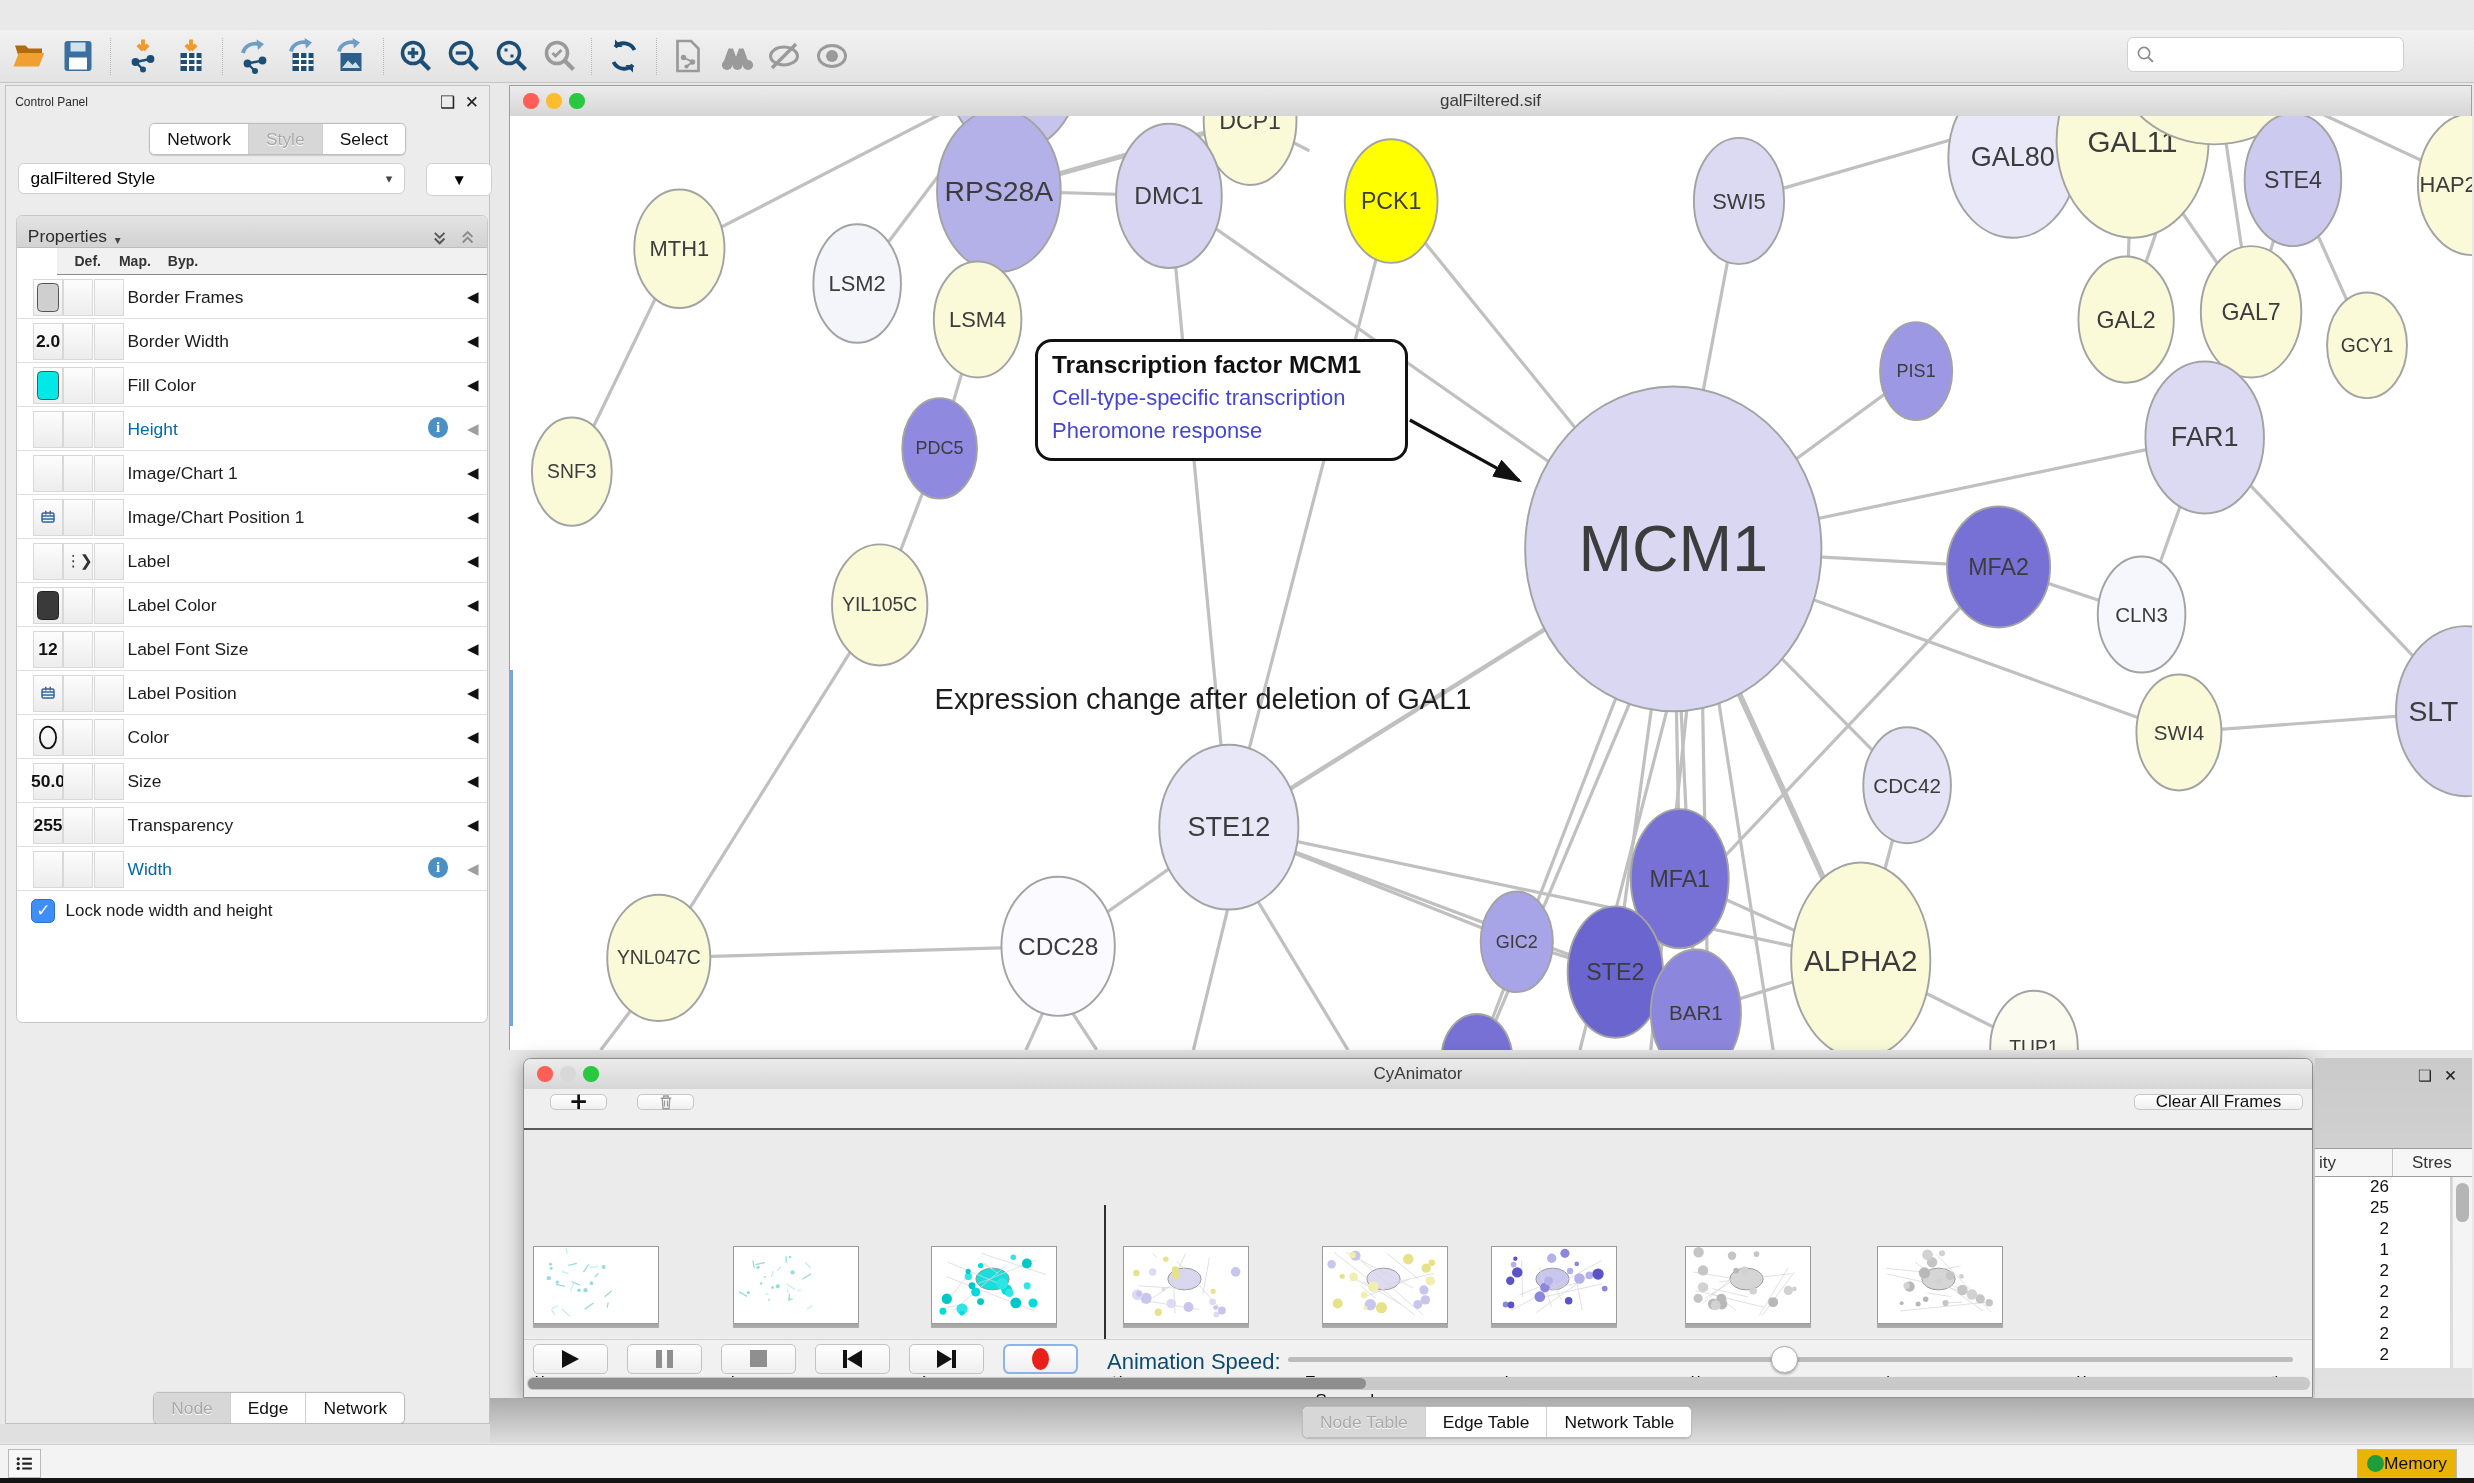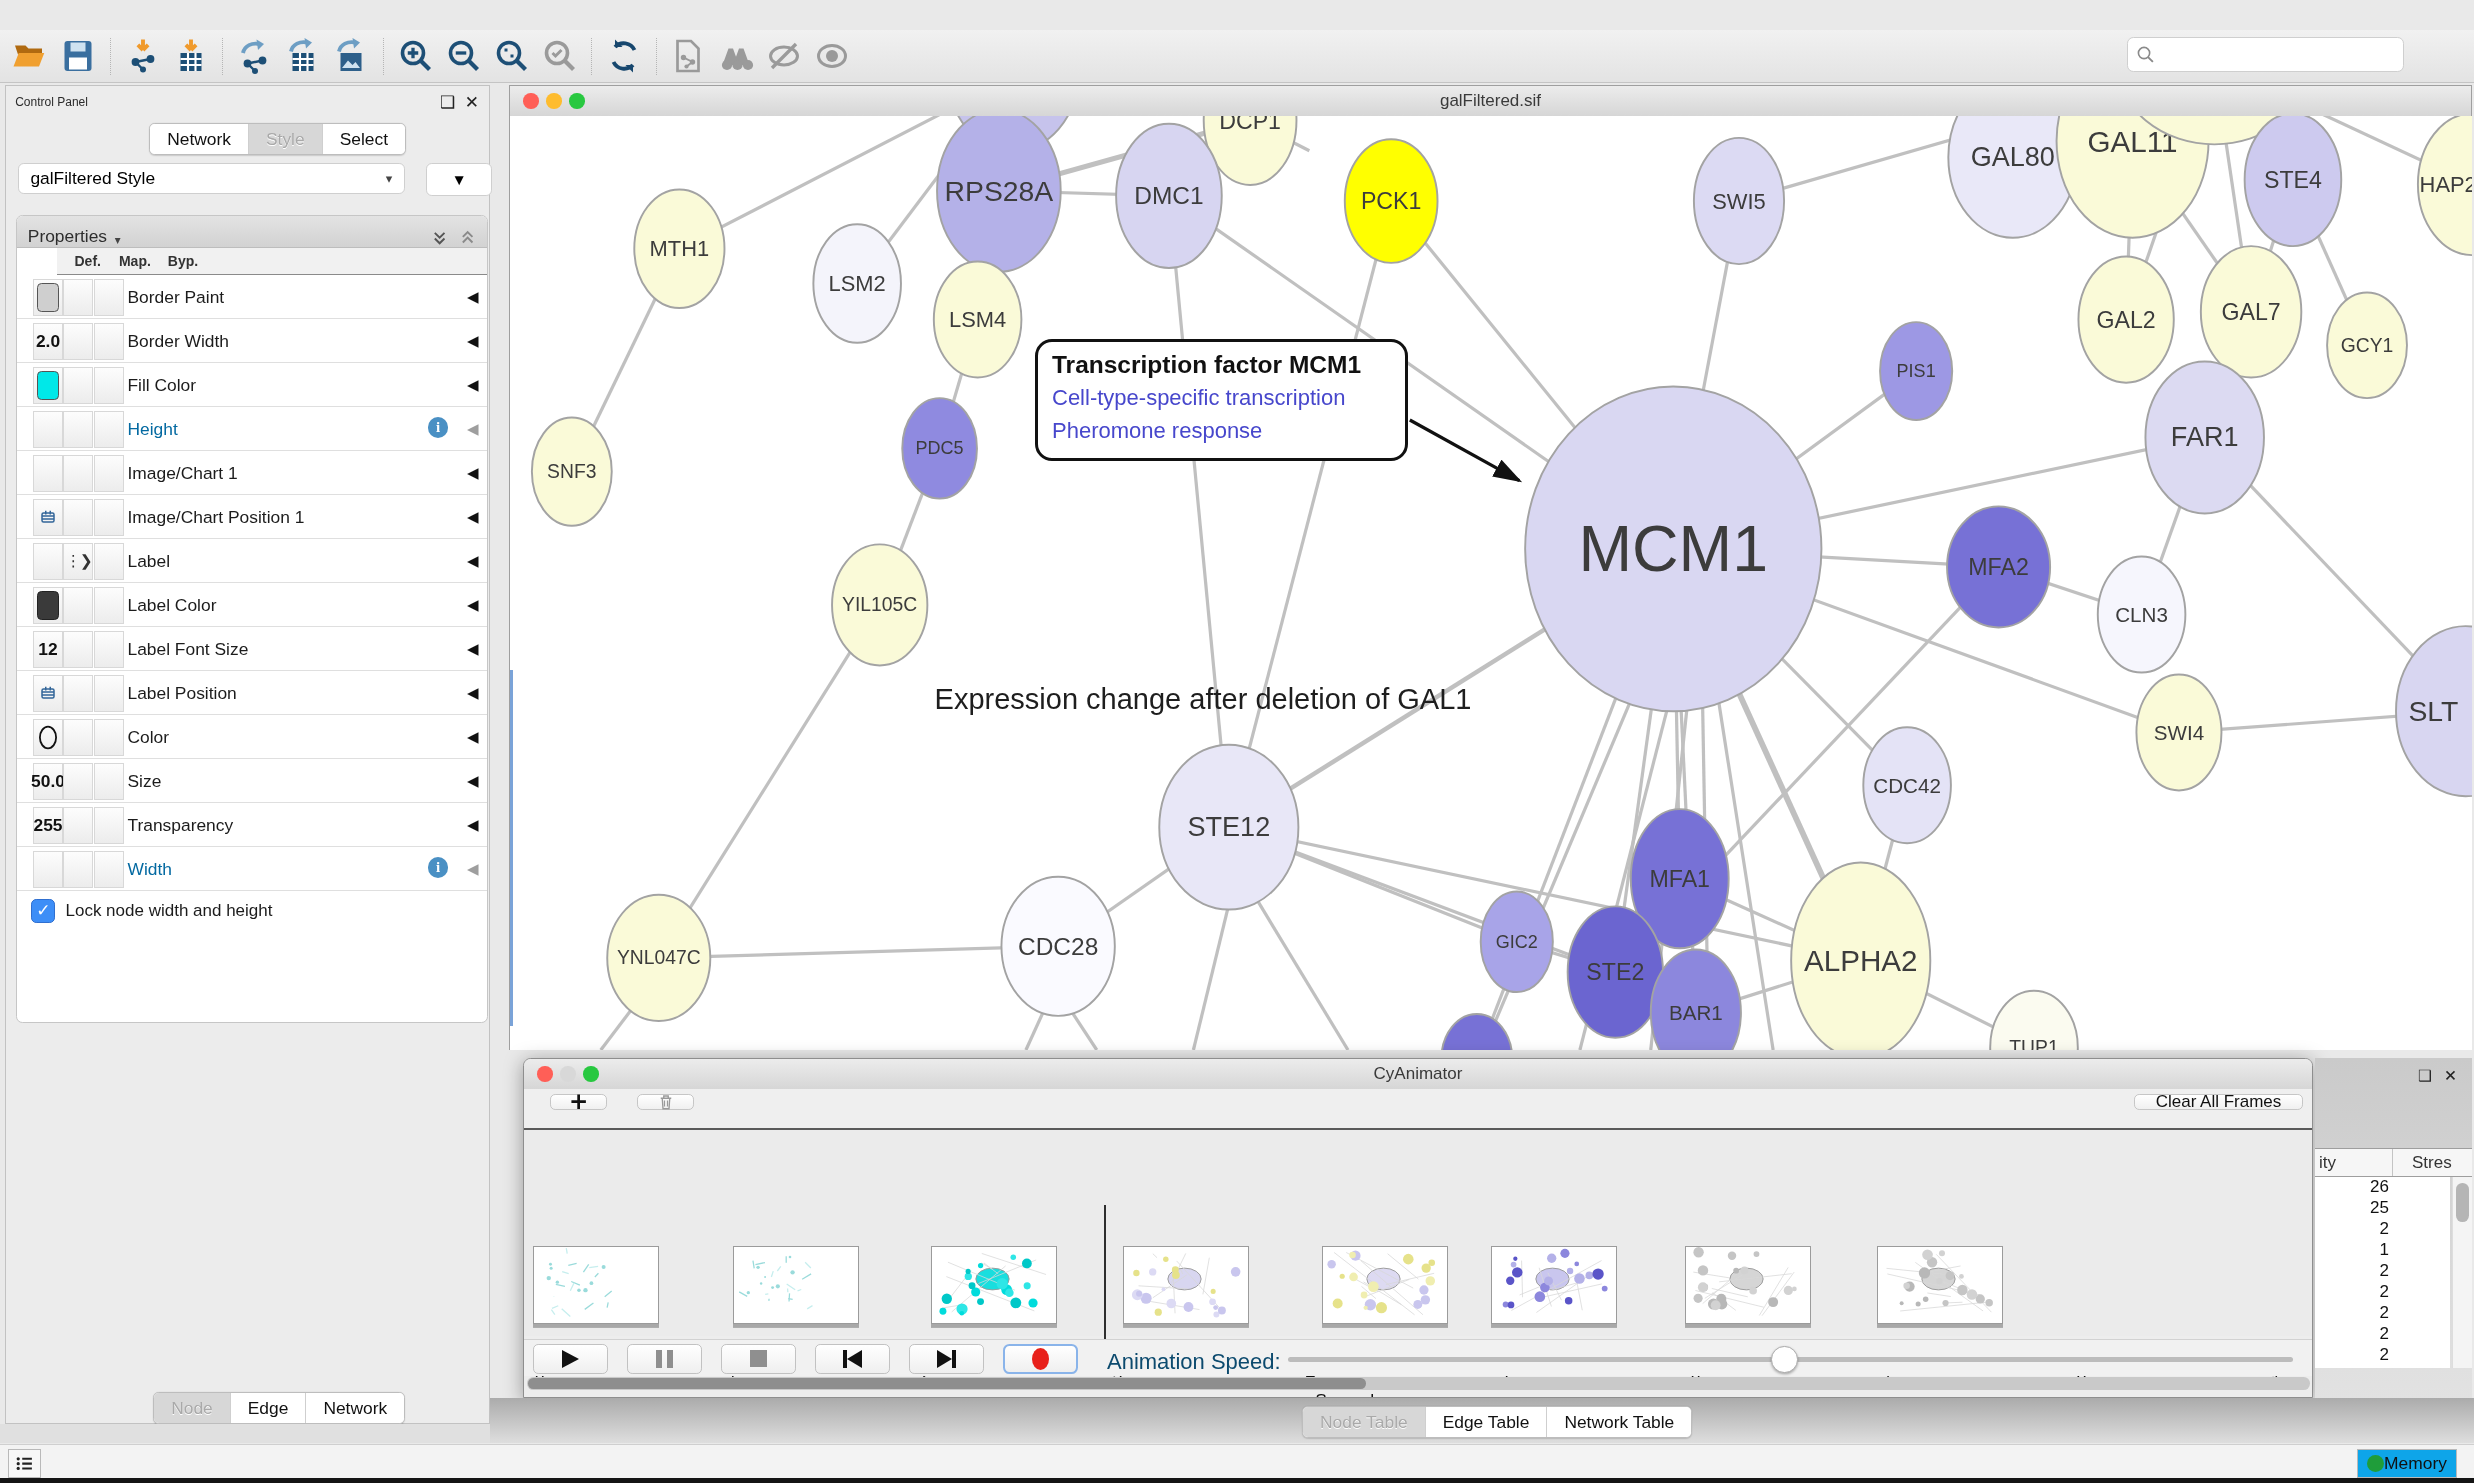"Border Paint" span.plabel { text: Paint -> Frames }
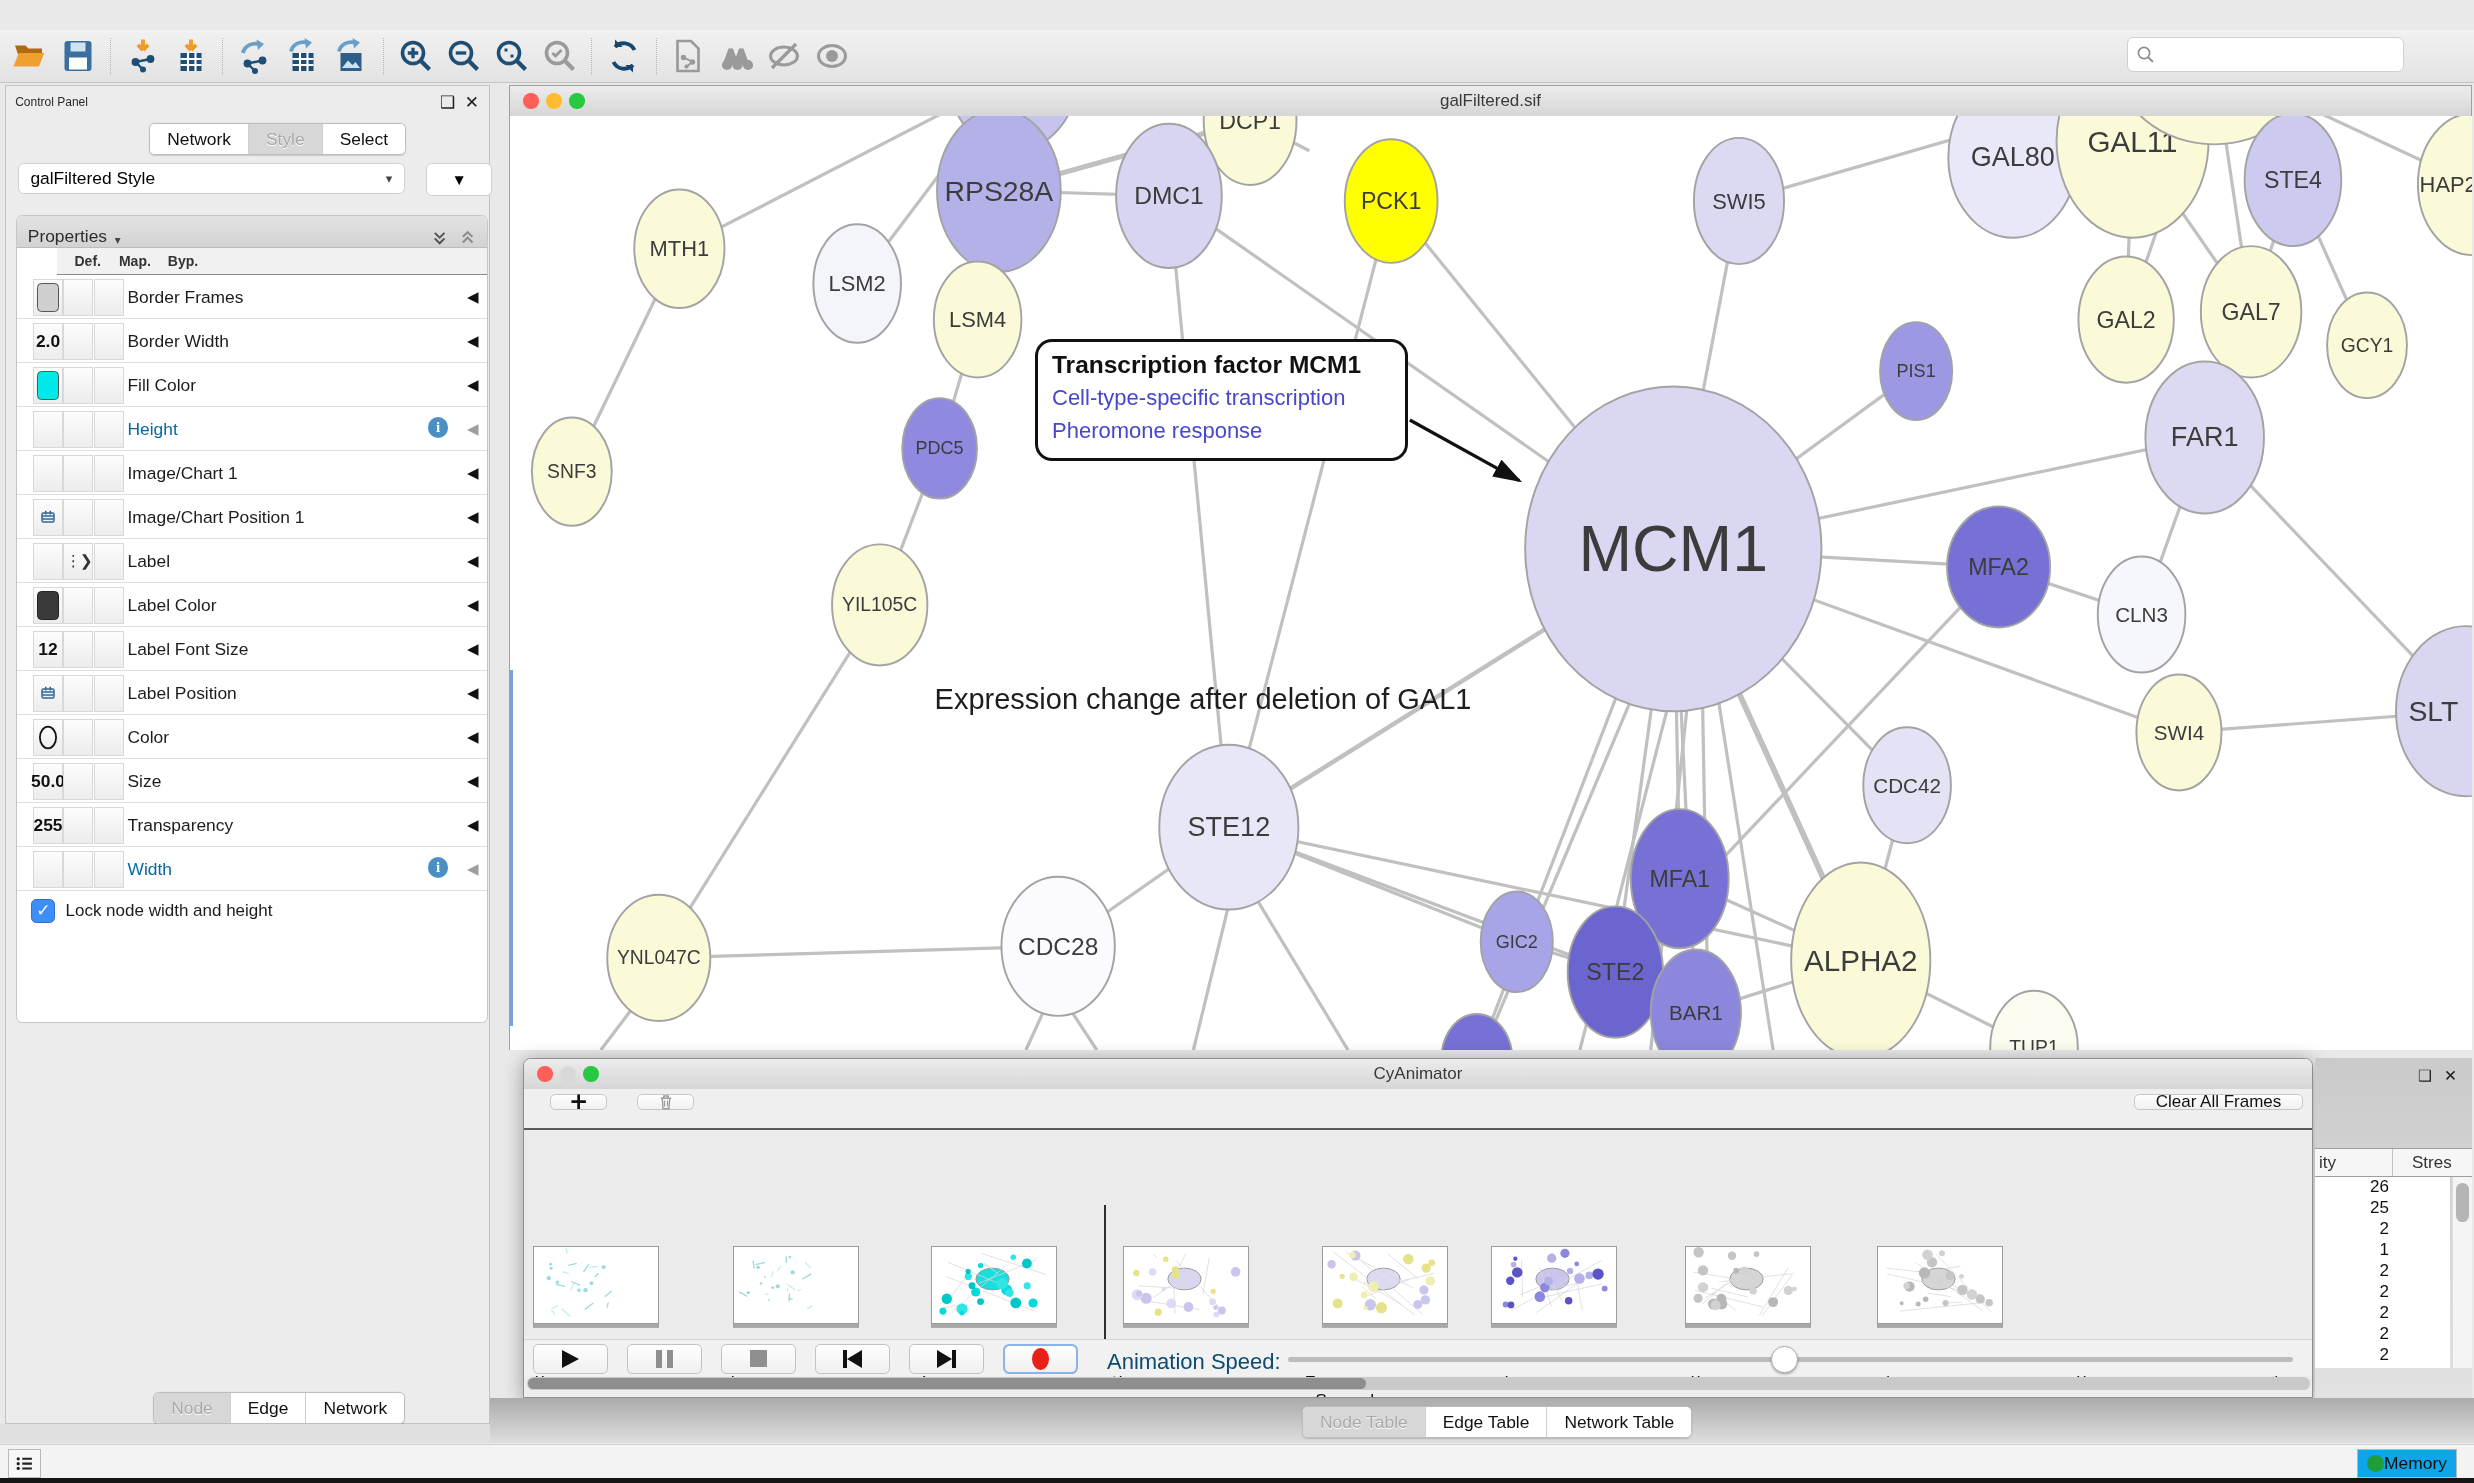"Memory" #memory-btn { background: #0ea5e9 -> #eab308 }
